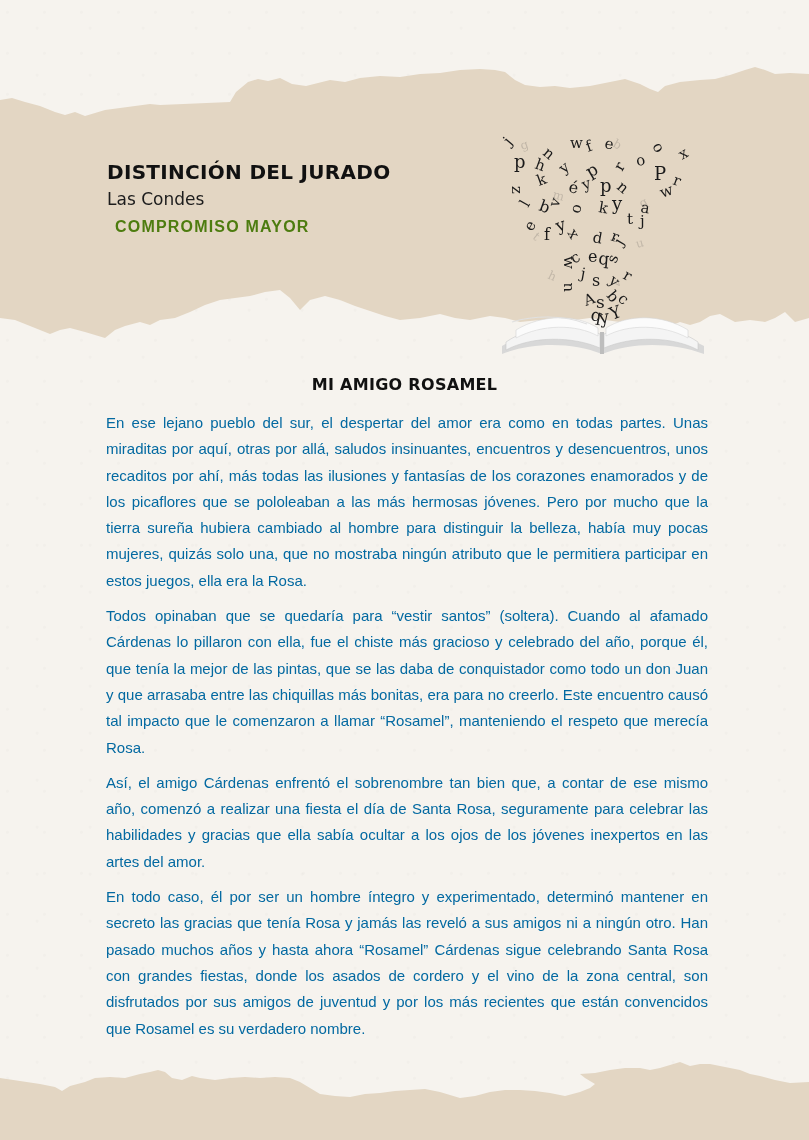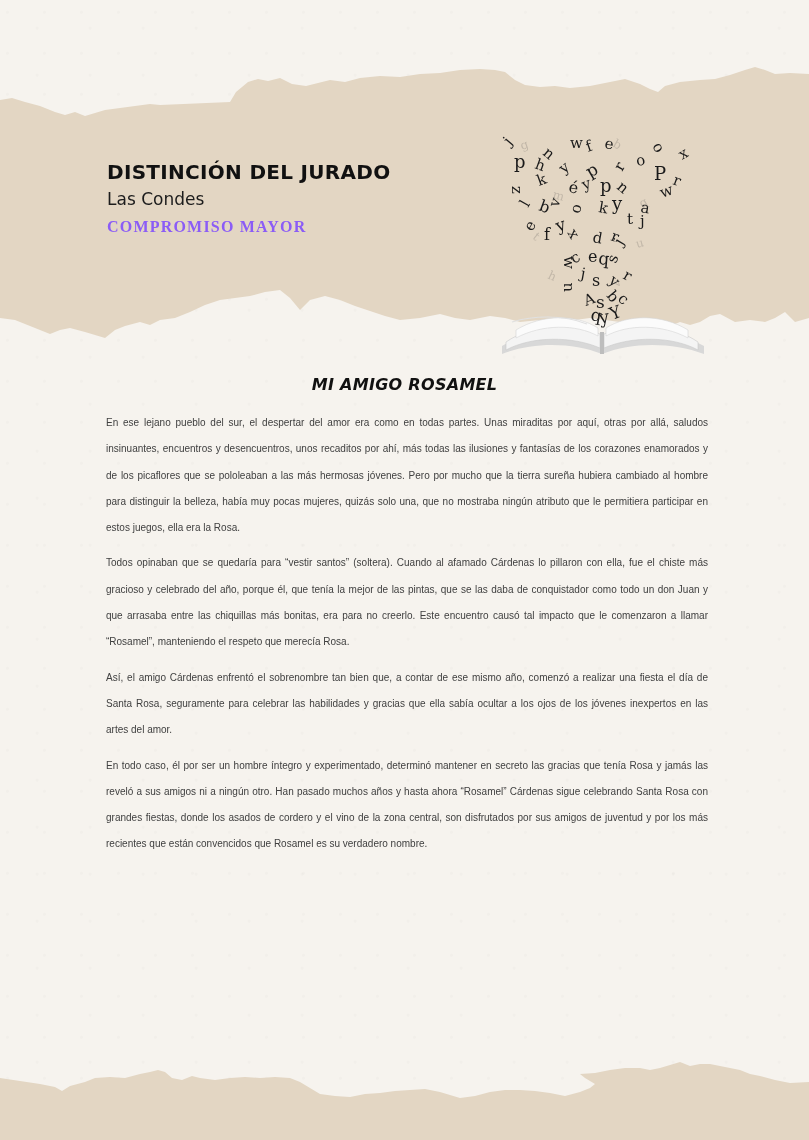"COMPROMISO MAYOR" .category { color: #8b5cf6 -> #4d7c0f; font-family: Liberation Serif, serif -> Liberation Sans, sans-serif; margin-left: none -> 8px }
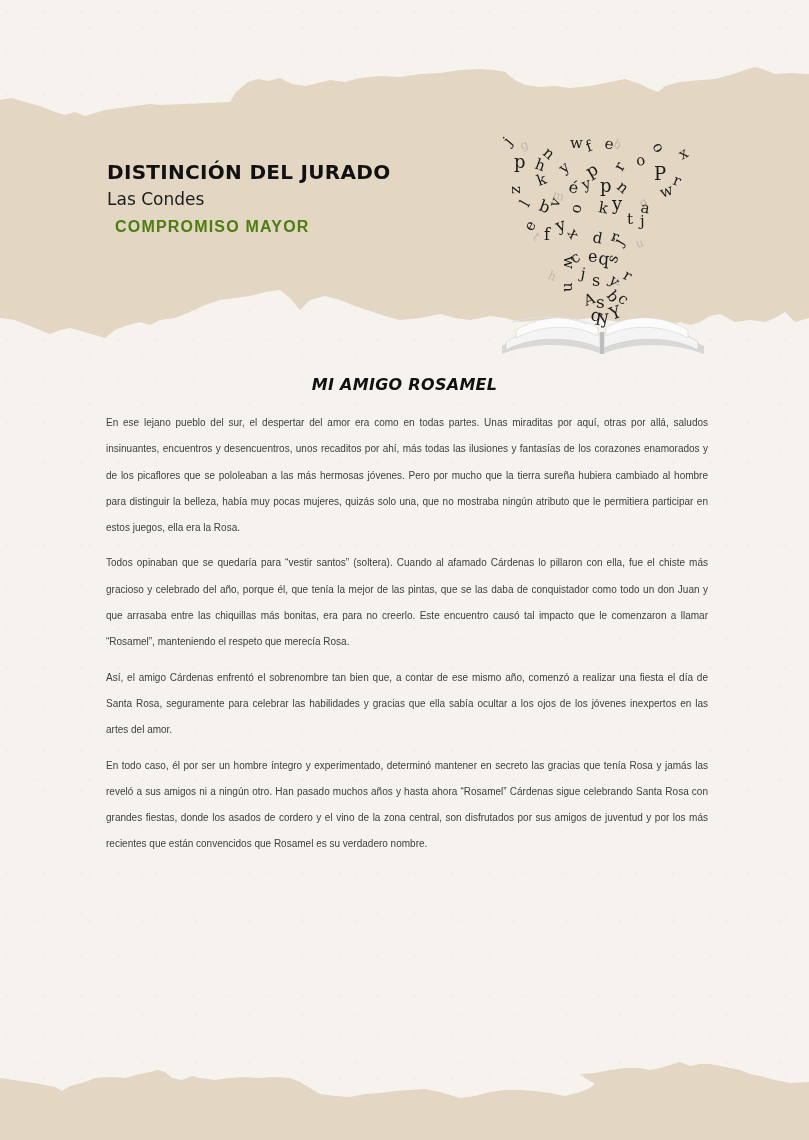"MI AMIGO ROSAMEL" .story-title { font-style: italic -> none }
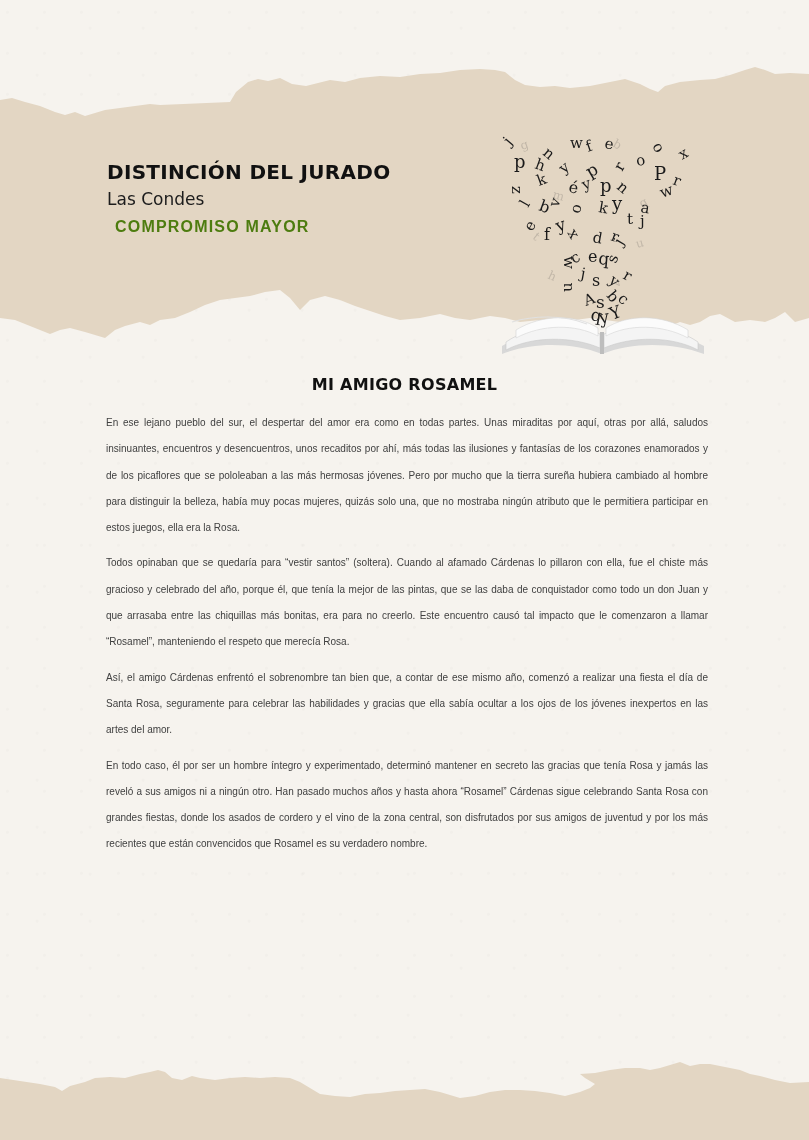"En ese lejano pueblo del" .story-body p { color: #404040 -> #0369a1; font-size: 10px -> 15px }
